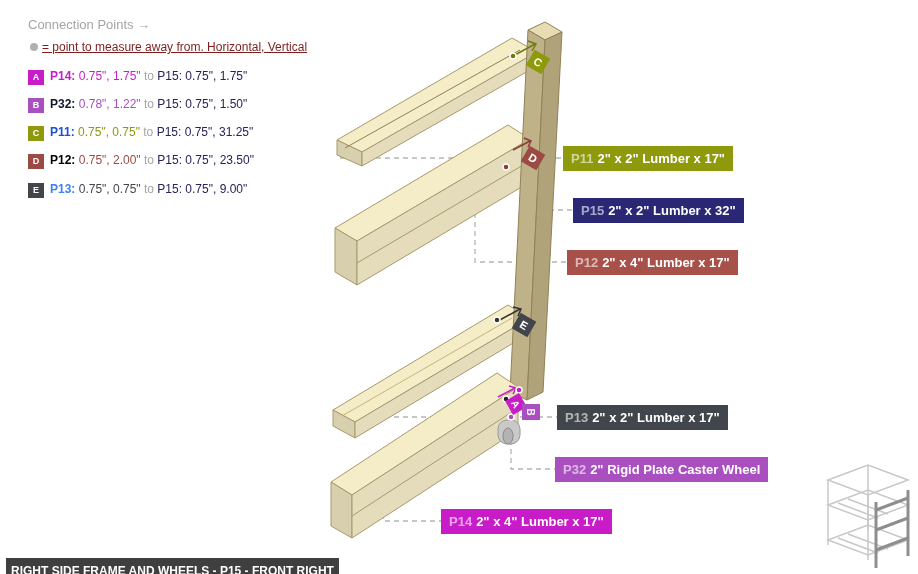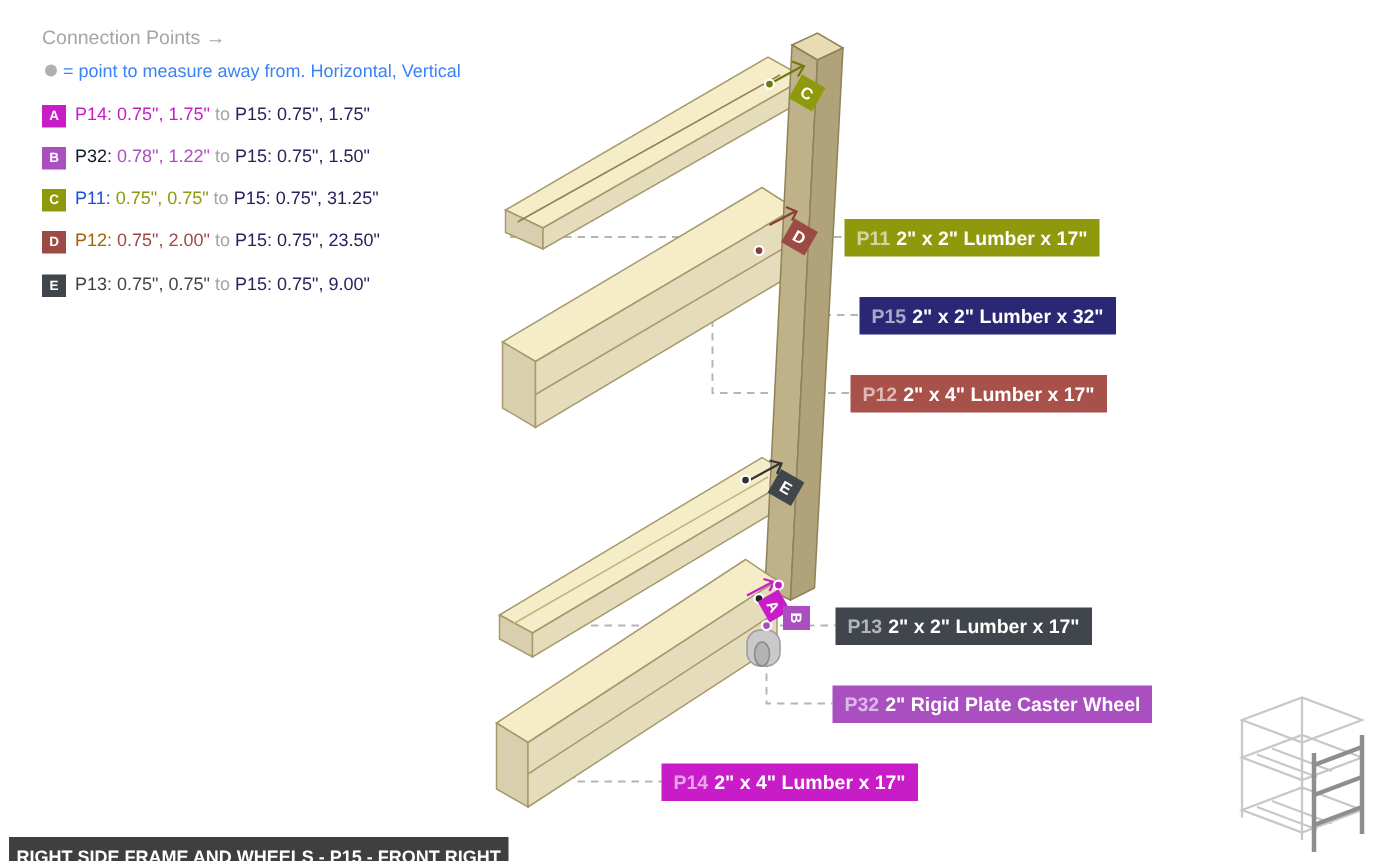"= point to measure away" #legend-note { color: #3b82f6 -> #7f1d1d; text-decoration: none -> underline }
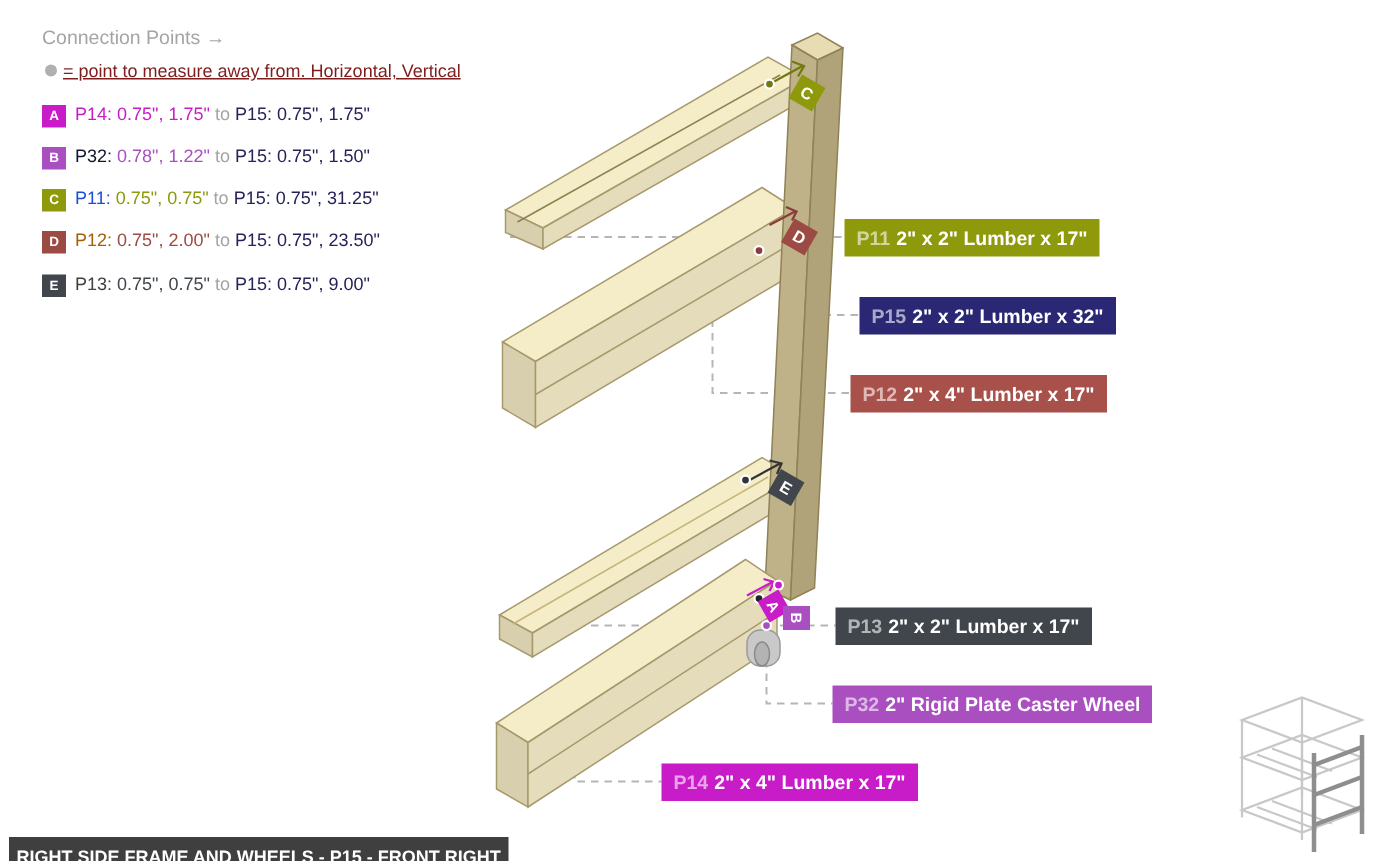"P14:" .conn-row .from-part { font-weight: normal -> bold }
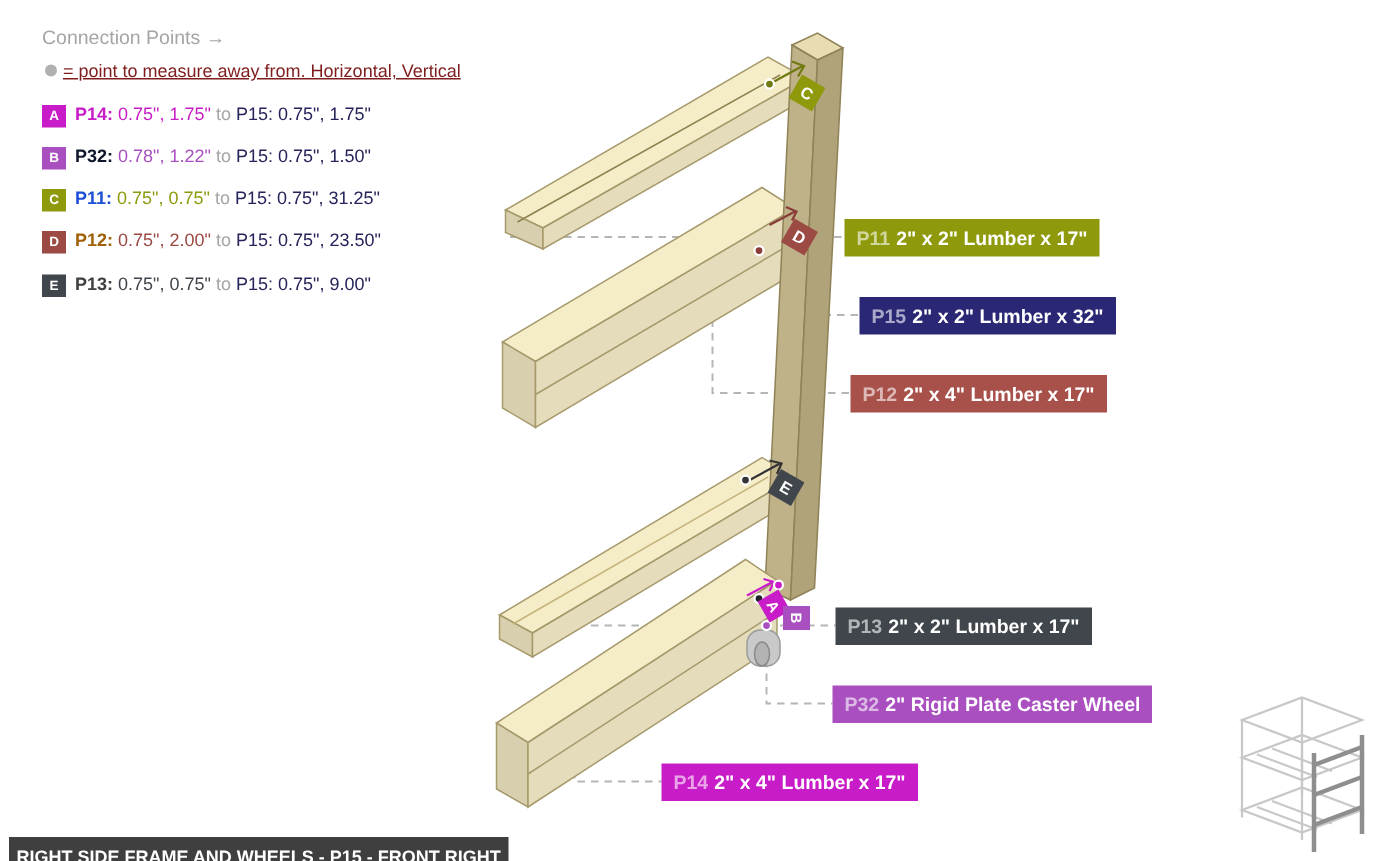"P12:" span.from-part { color: #a16207 -> #000000 }
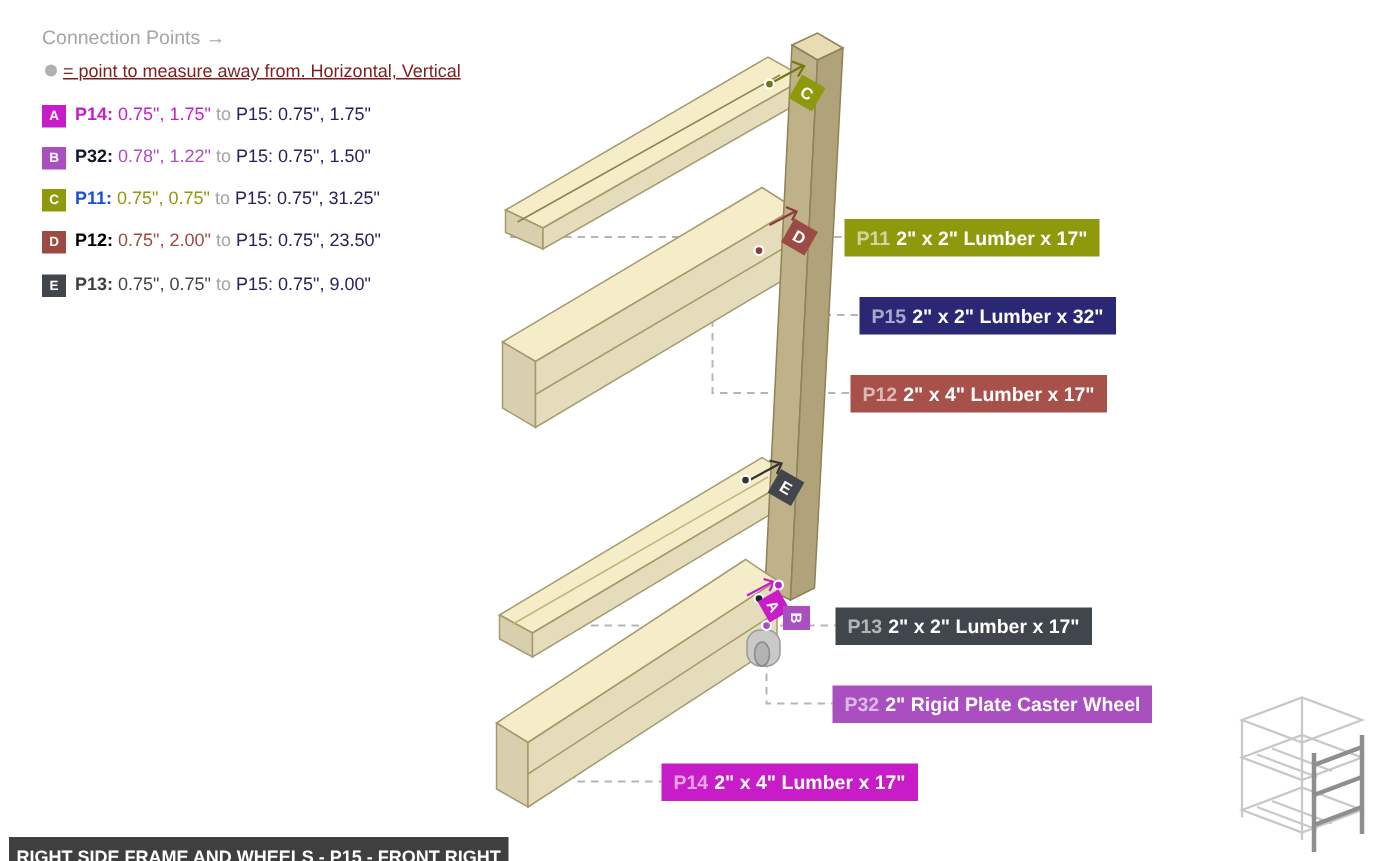"P13:" span.from-part { color: #404040 -> #3b82f6 }
